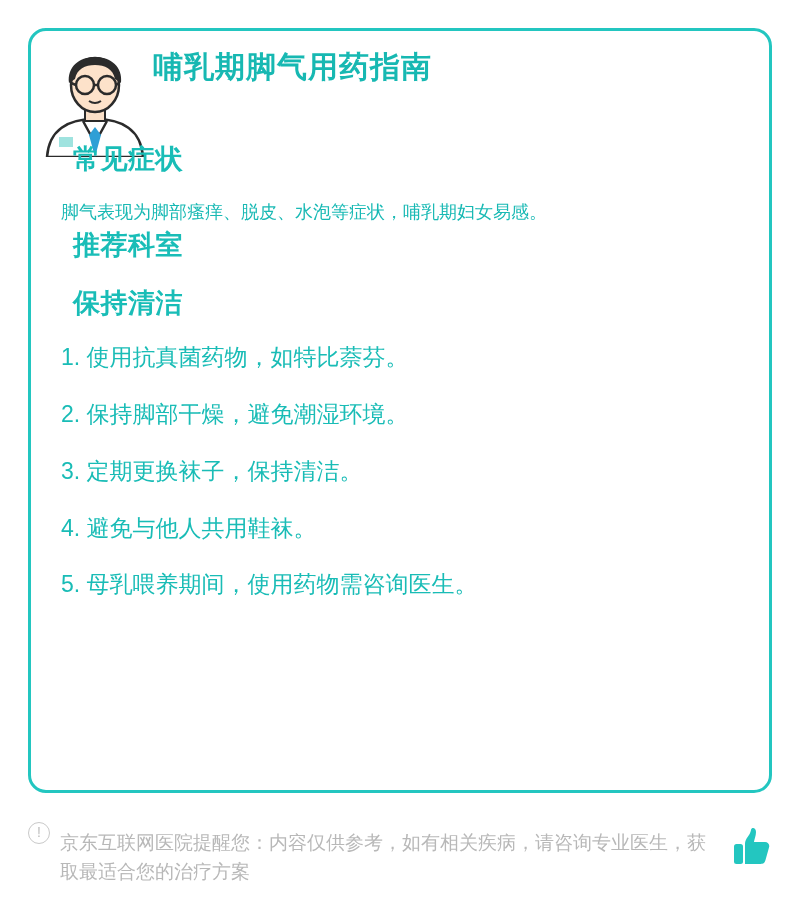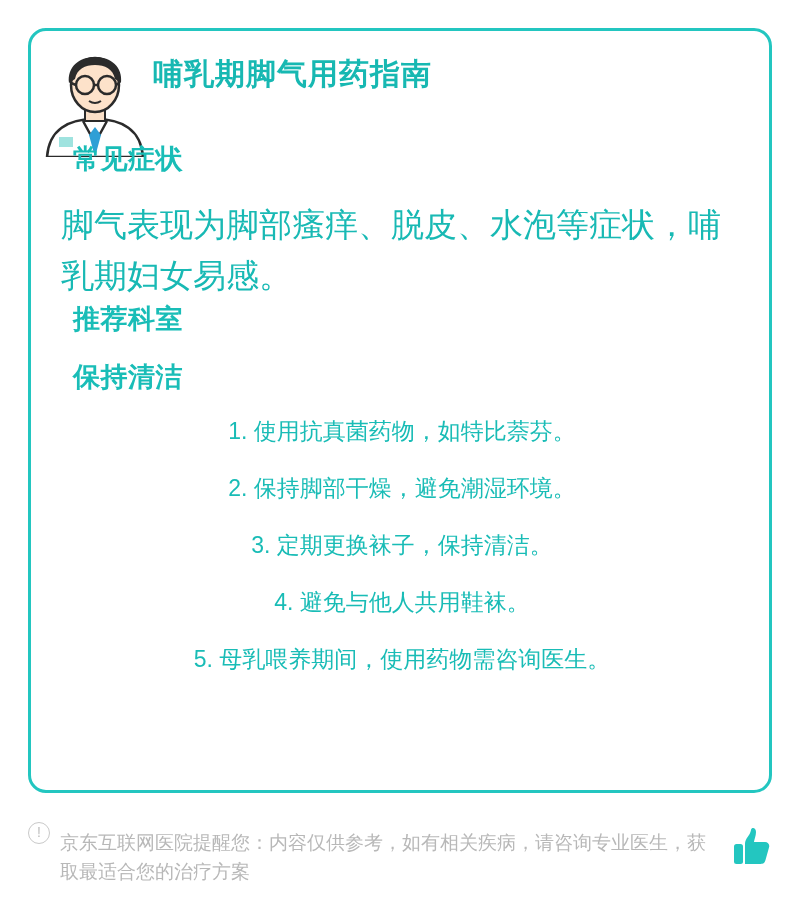"哺乳期脚气用药指南" .title { top: 23px -> 16px }
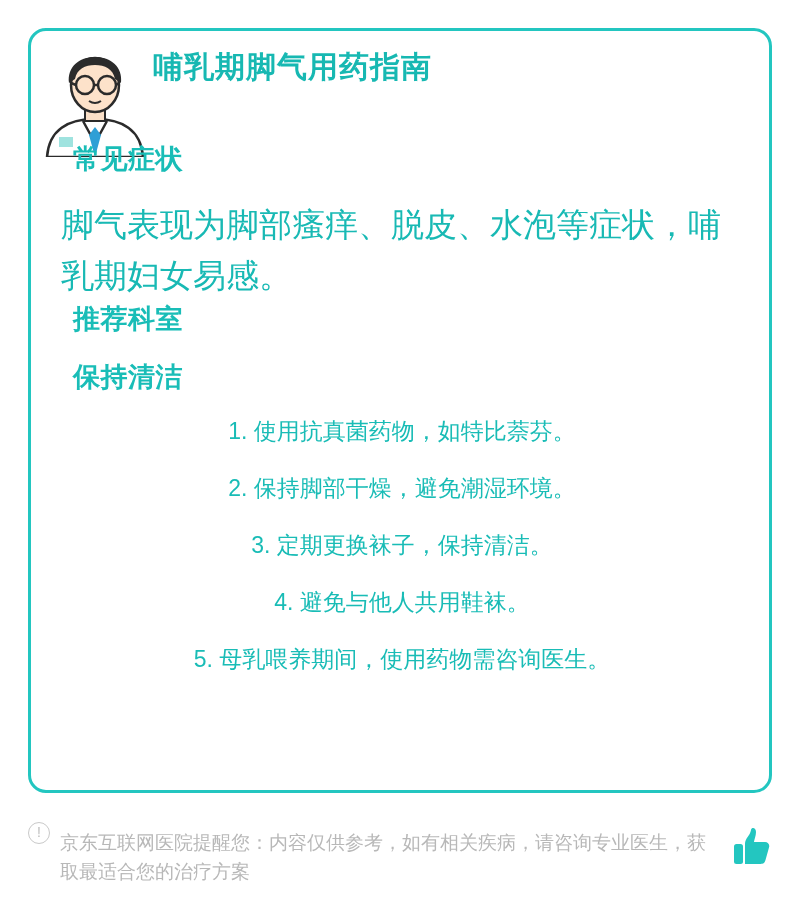"脚气表现为脚部瘙痒、脱皮、水泡等症状，哺乳期妇女易感。" p.body-text { font-size: 33px -> 18px }
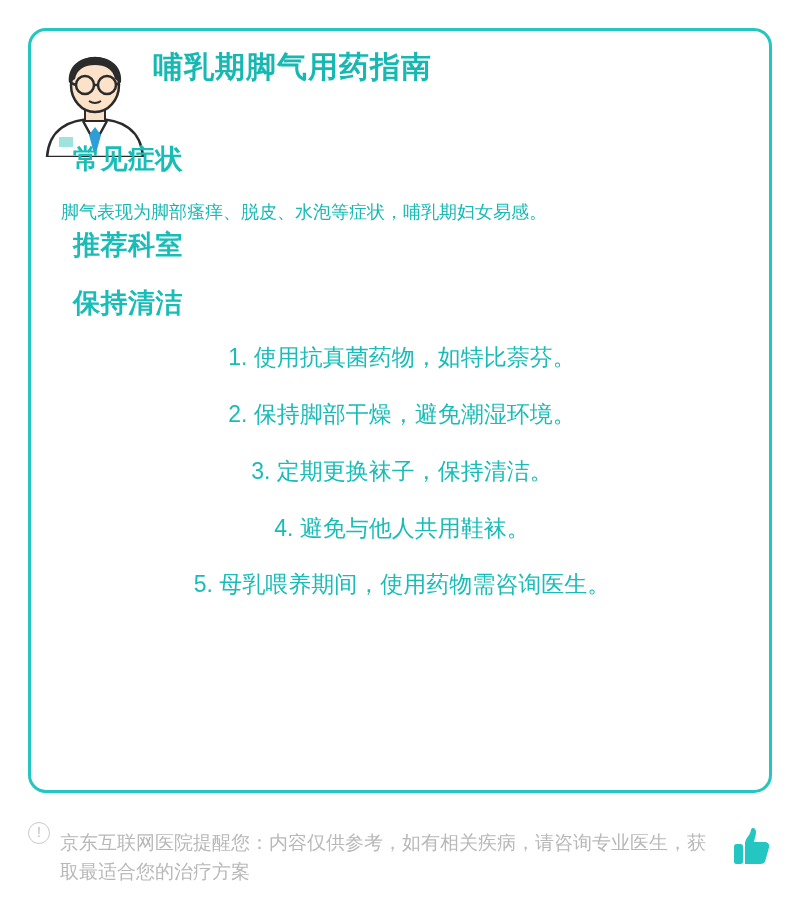"1. 使用抗真菌药物，如特比萘芬。" ol.tips { text-align: center -> none }
